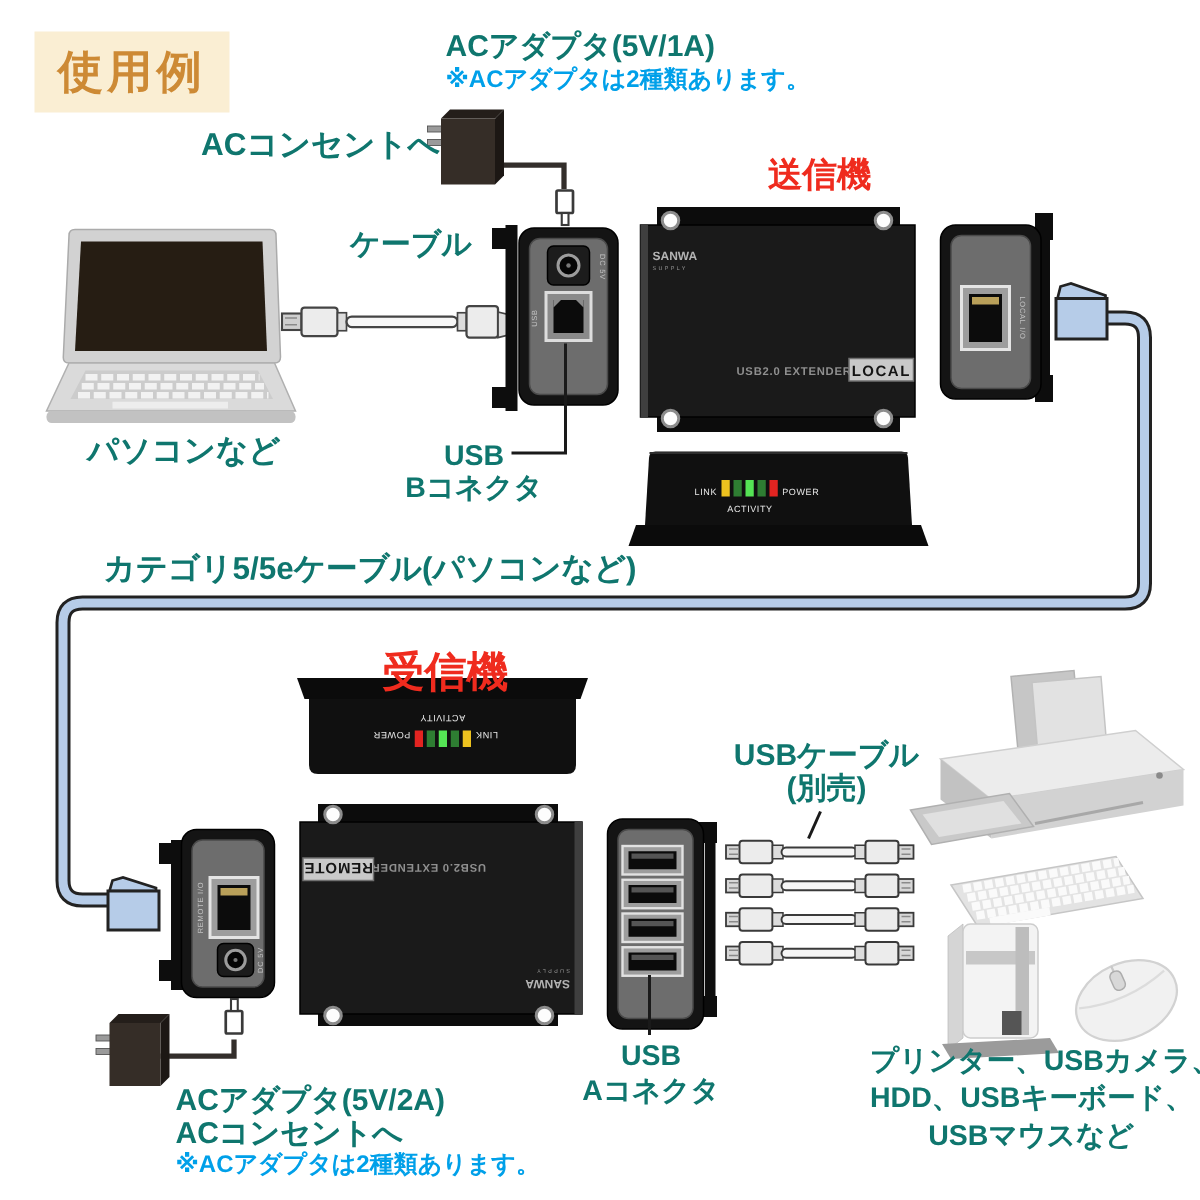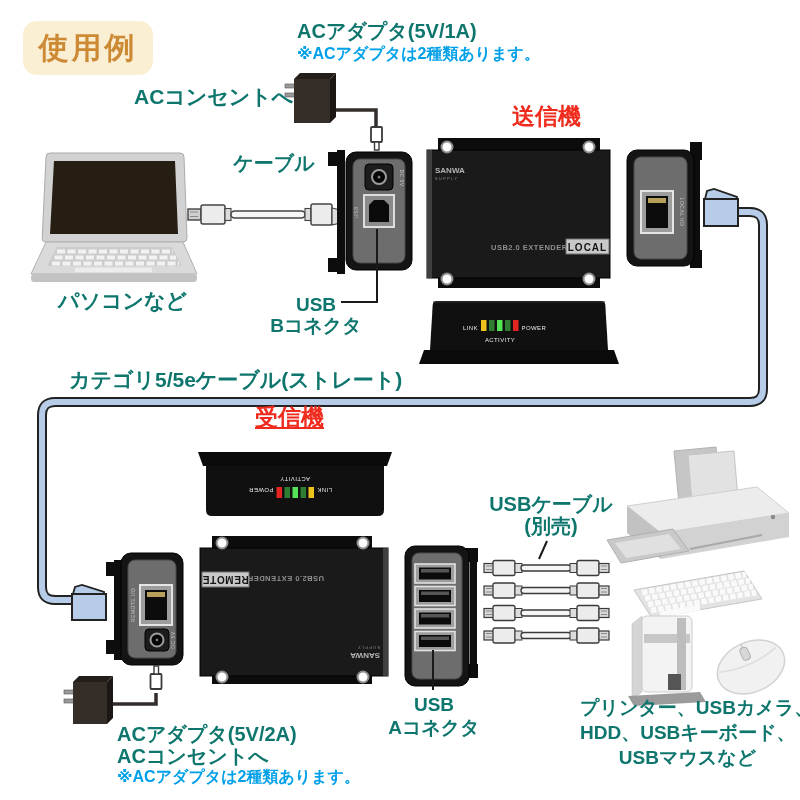"使用例" .badge { border-radius: 14px -> none }
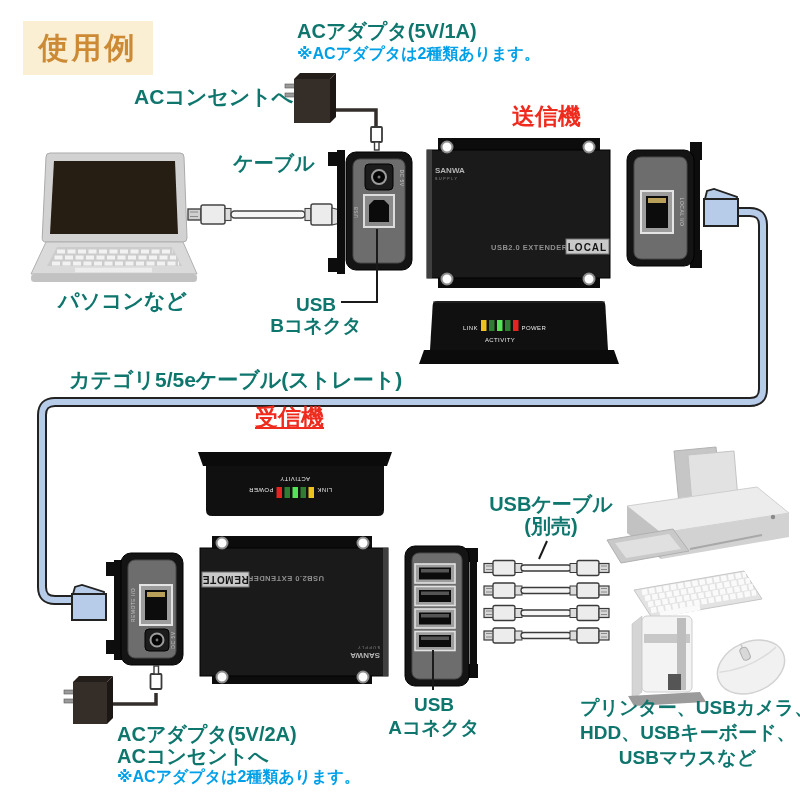"カテゴリ5/5eケーブル(ストレート)" div.lbl { text: ストレート -> パソコンなど }
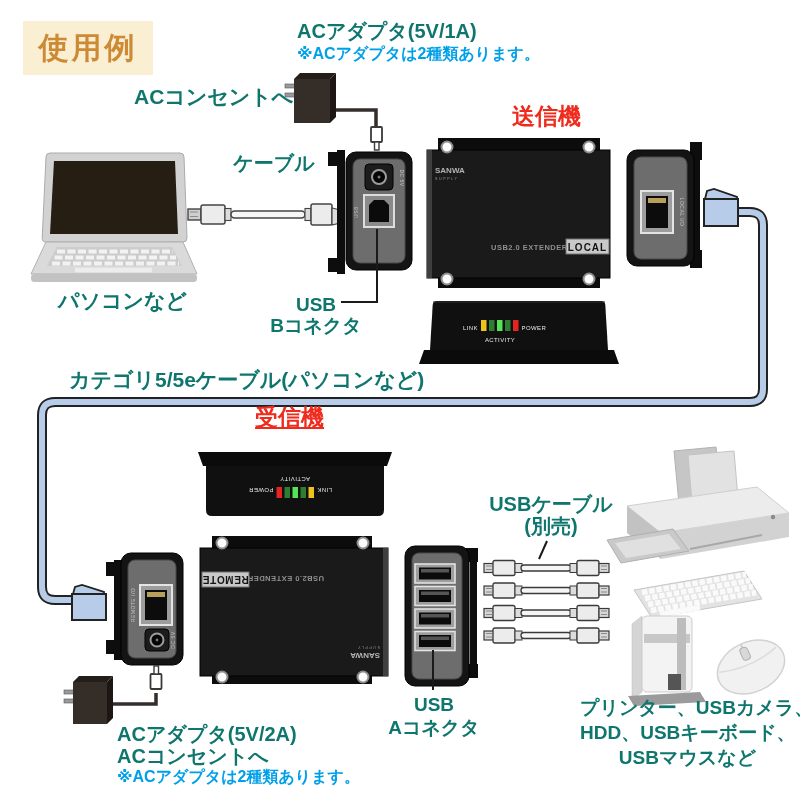"受信機" div.lbl { font-size: 23px -> 28px; text-decoration: underline -> none; top: 404px -> 432px }
